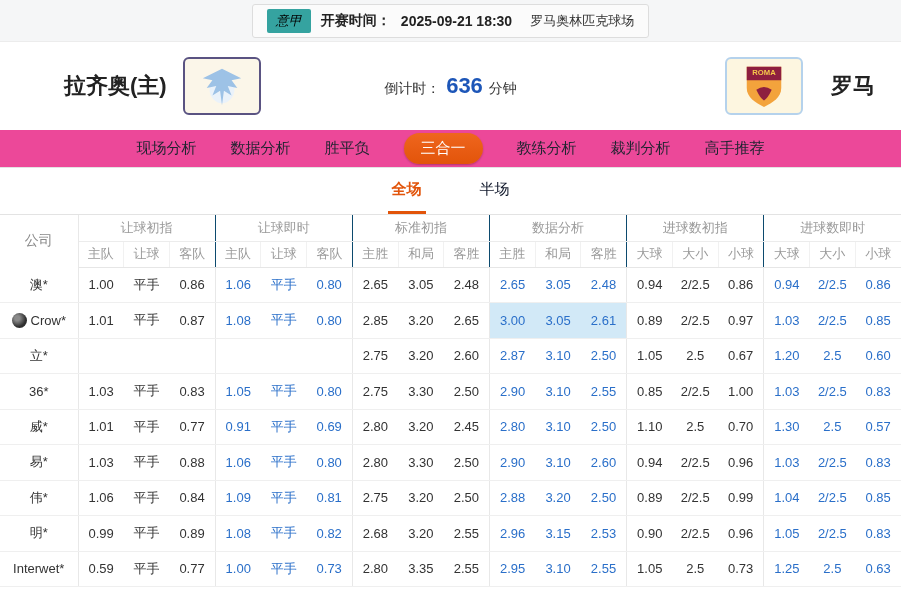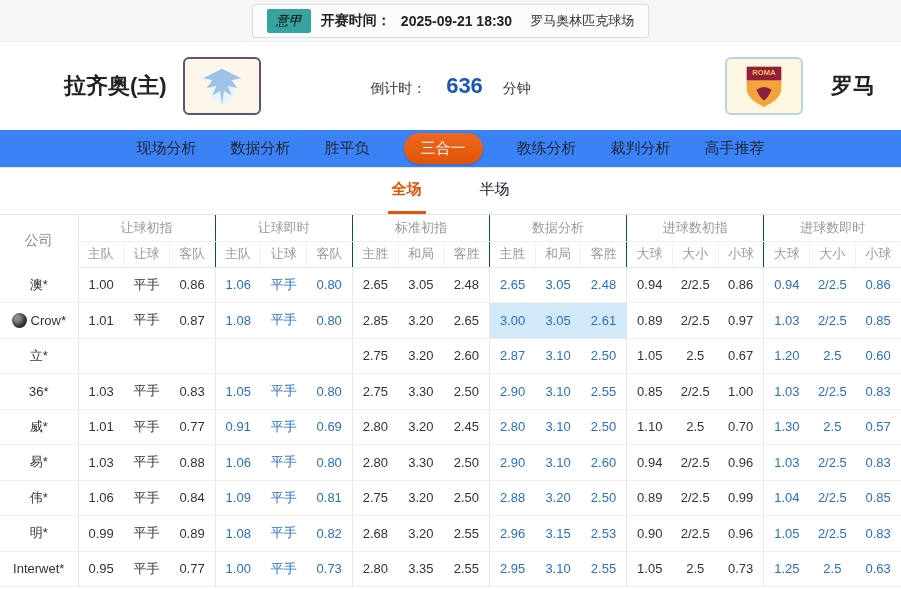"倒计时：" .countdown { gap: 20px -> 6px }
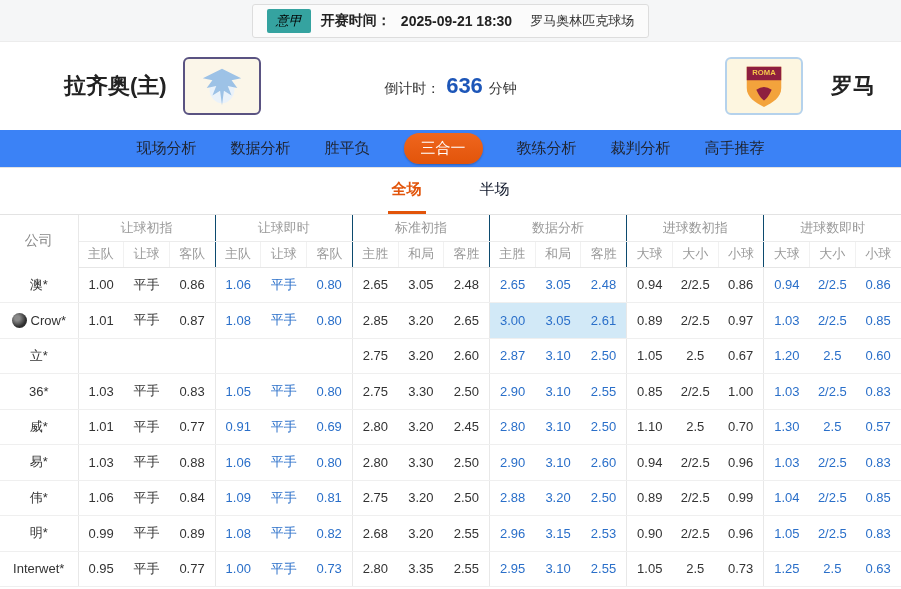"现场分析" .nav { background: #3b82f6 -> #ec4899 }
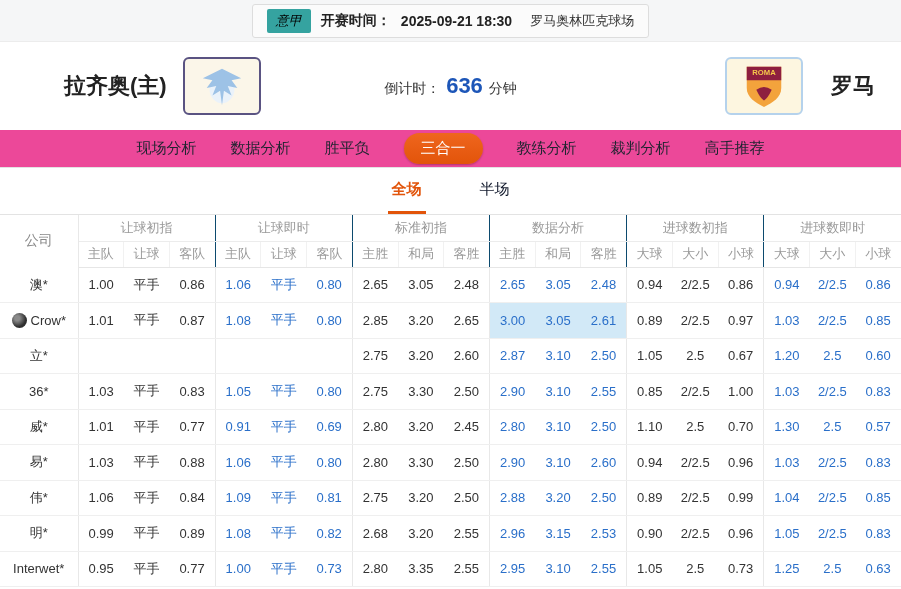"0.95" td.gs { text: 0.95 -> 0.59 }
